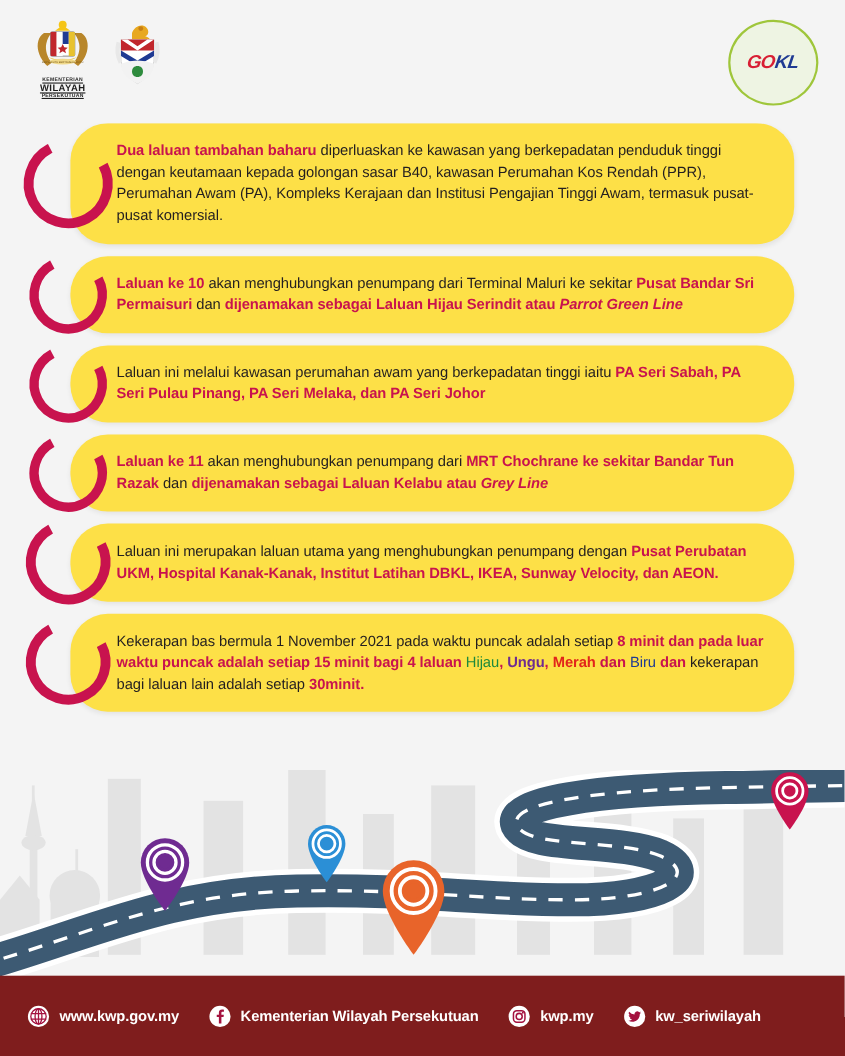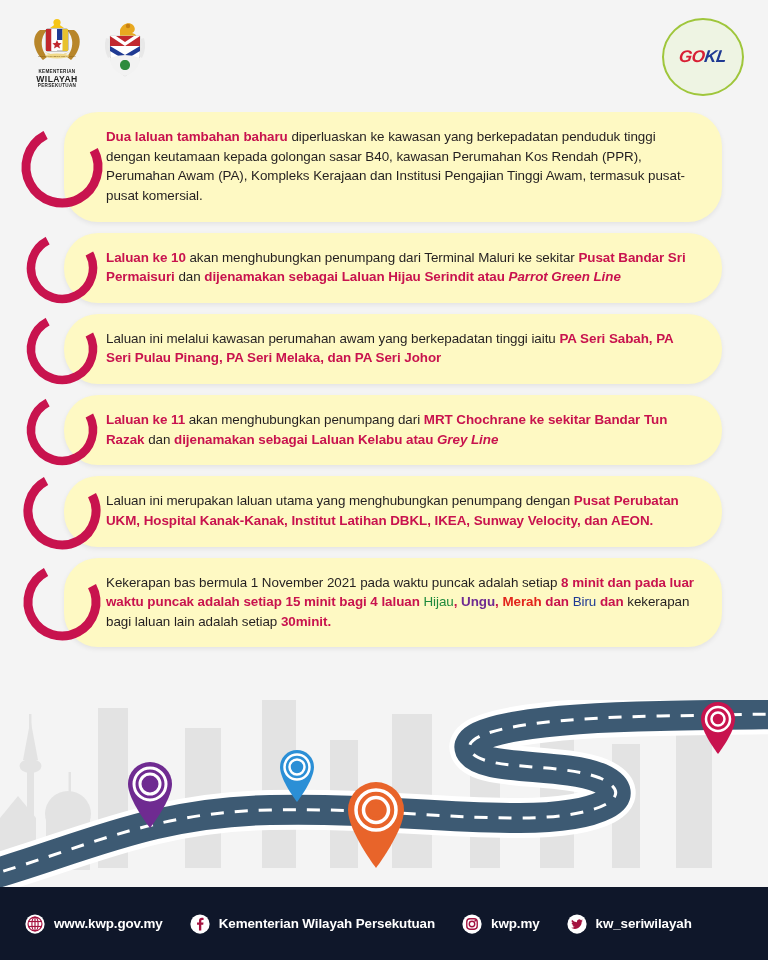"WILAYAH" .emblem-fed .lines { text-decoration: none -> underline }
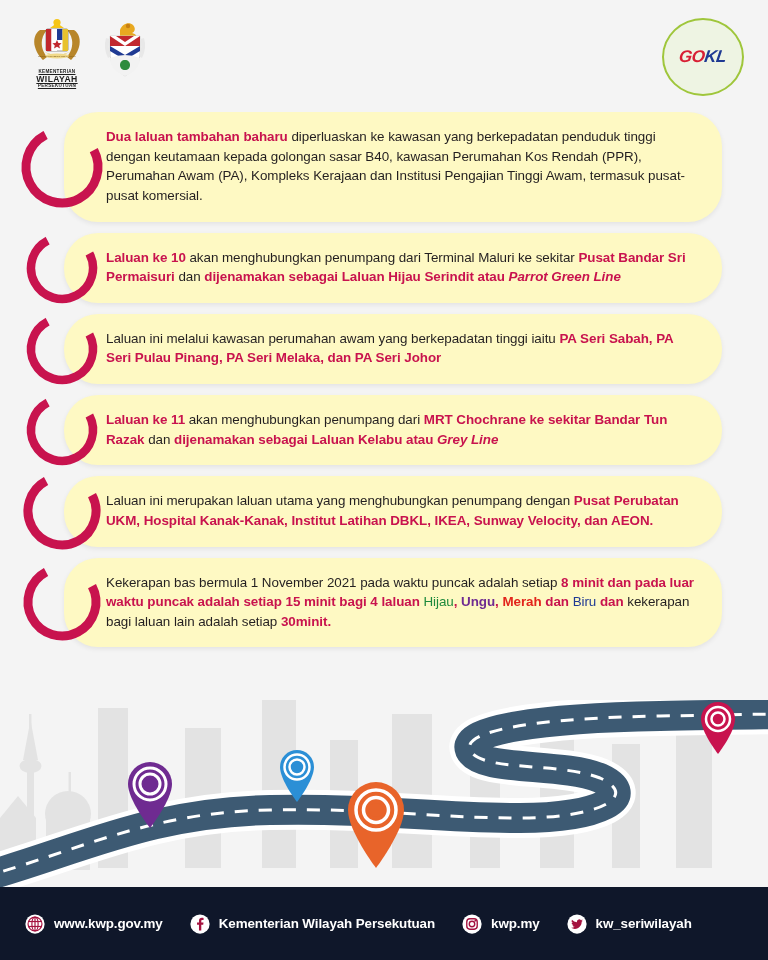"Dua laluan tambahan baharu diperluaskan" .card { background: #fef9c3 -> #fde047 }
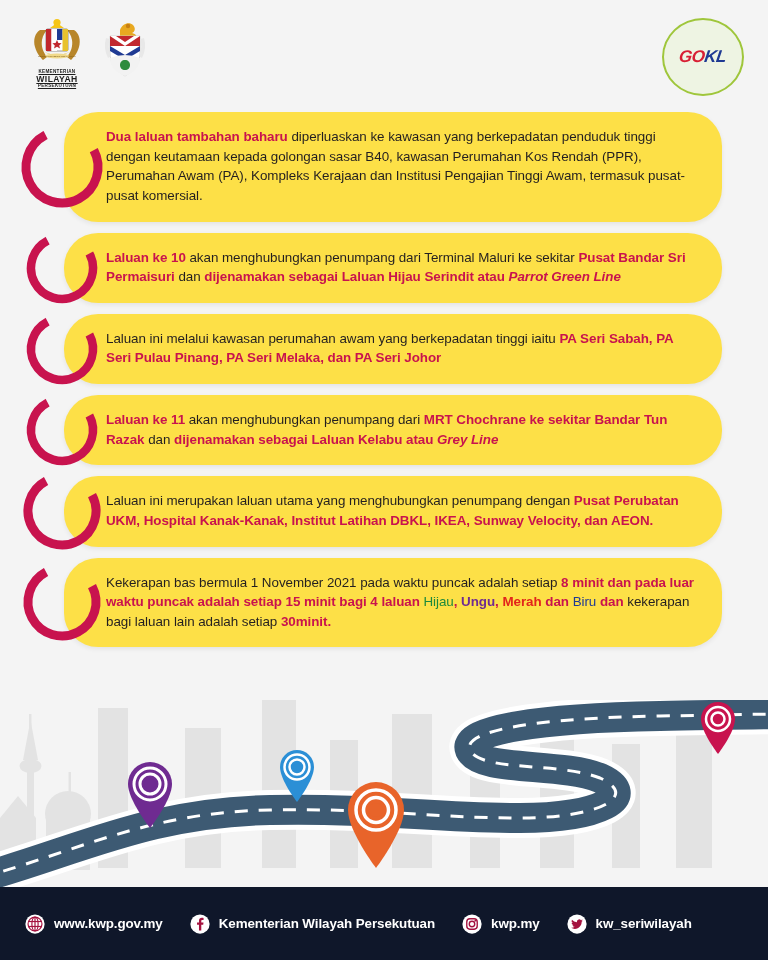"www.kwp.gov.my" .footer { background: #0f172a -> #7f1d1d }
